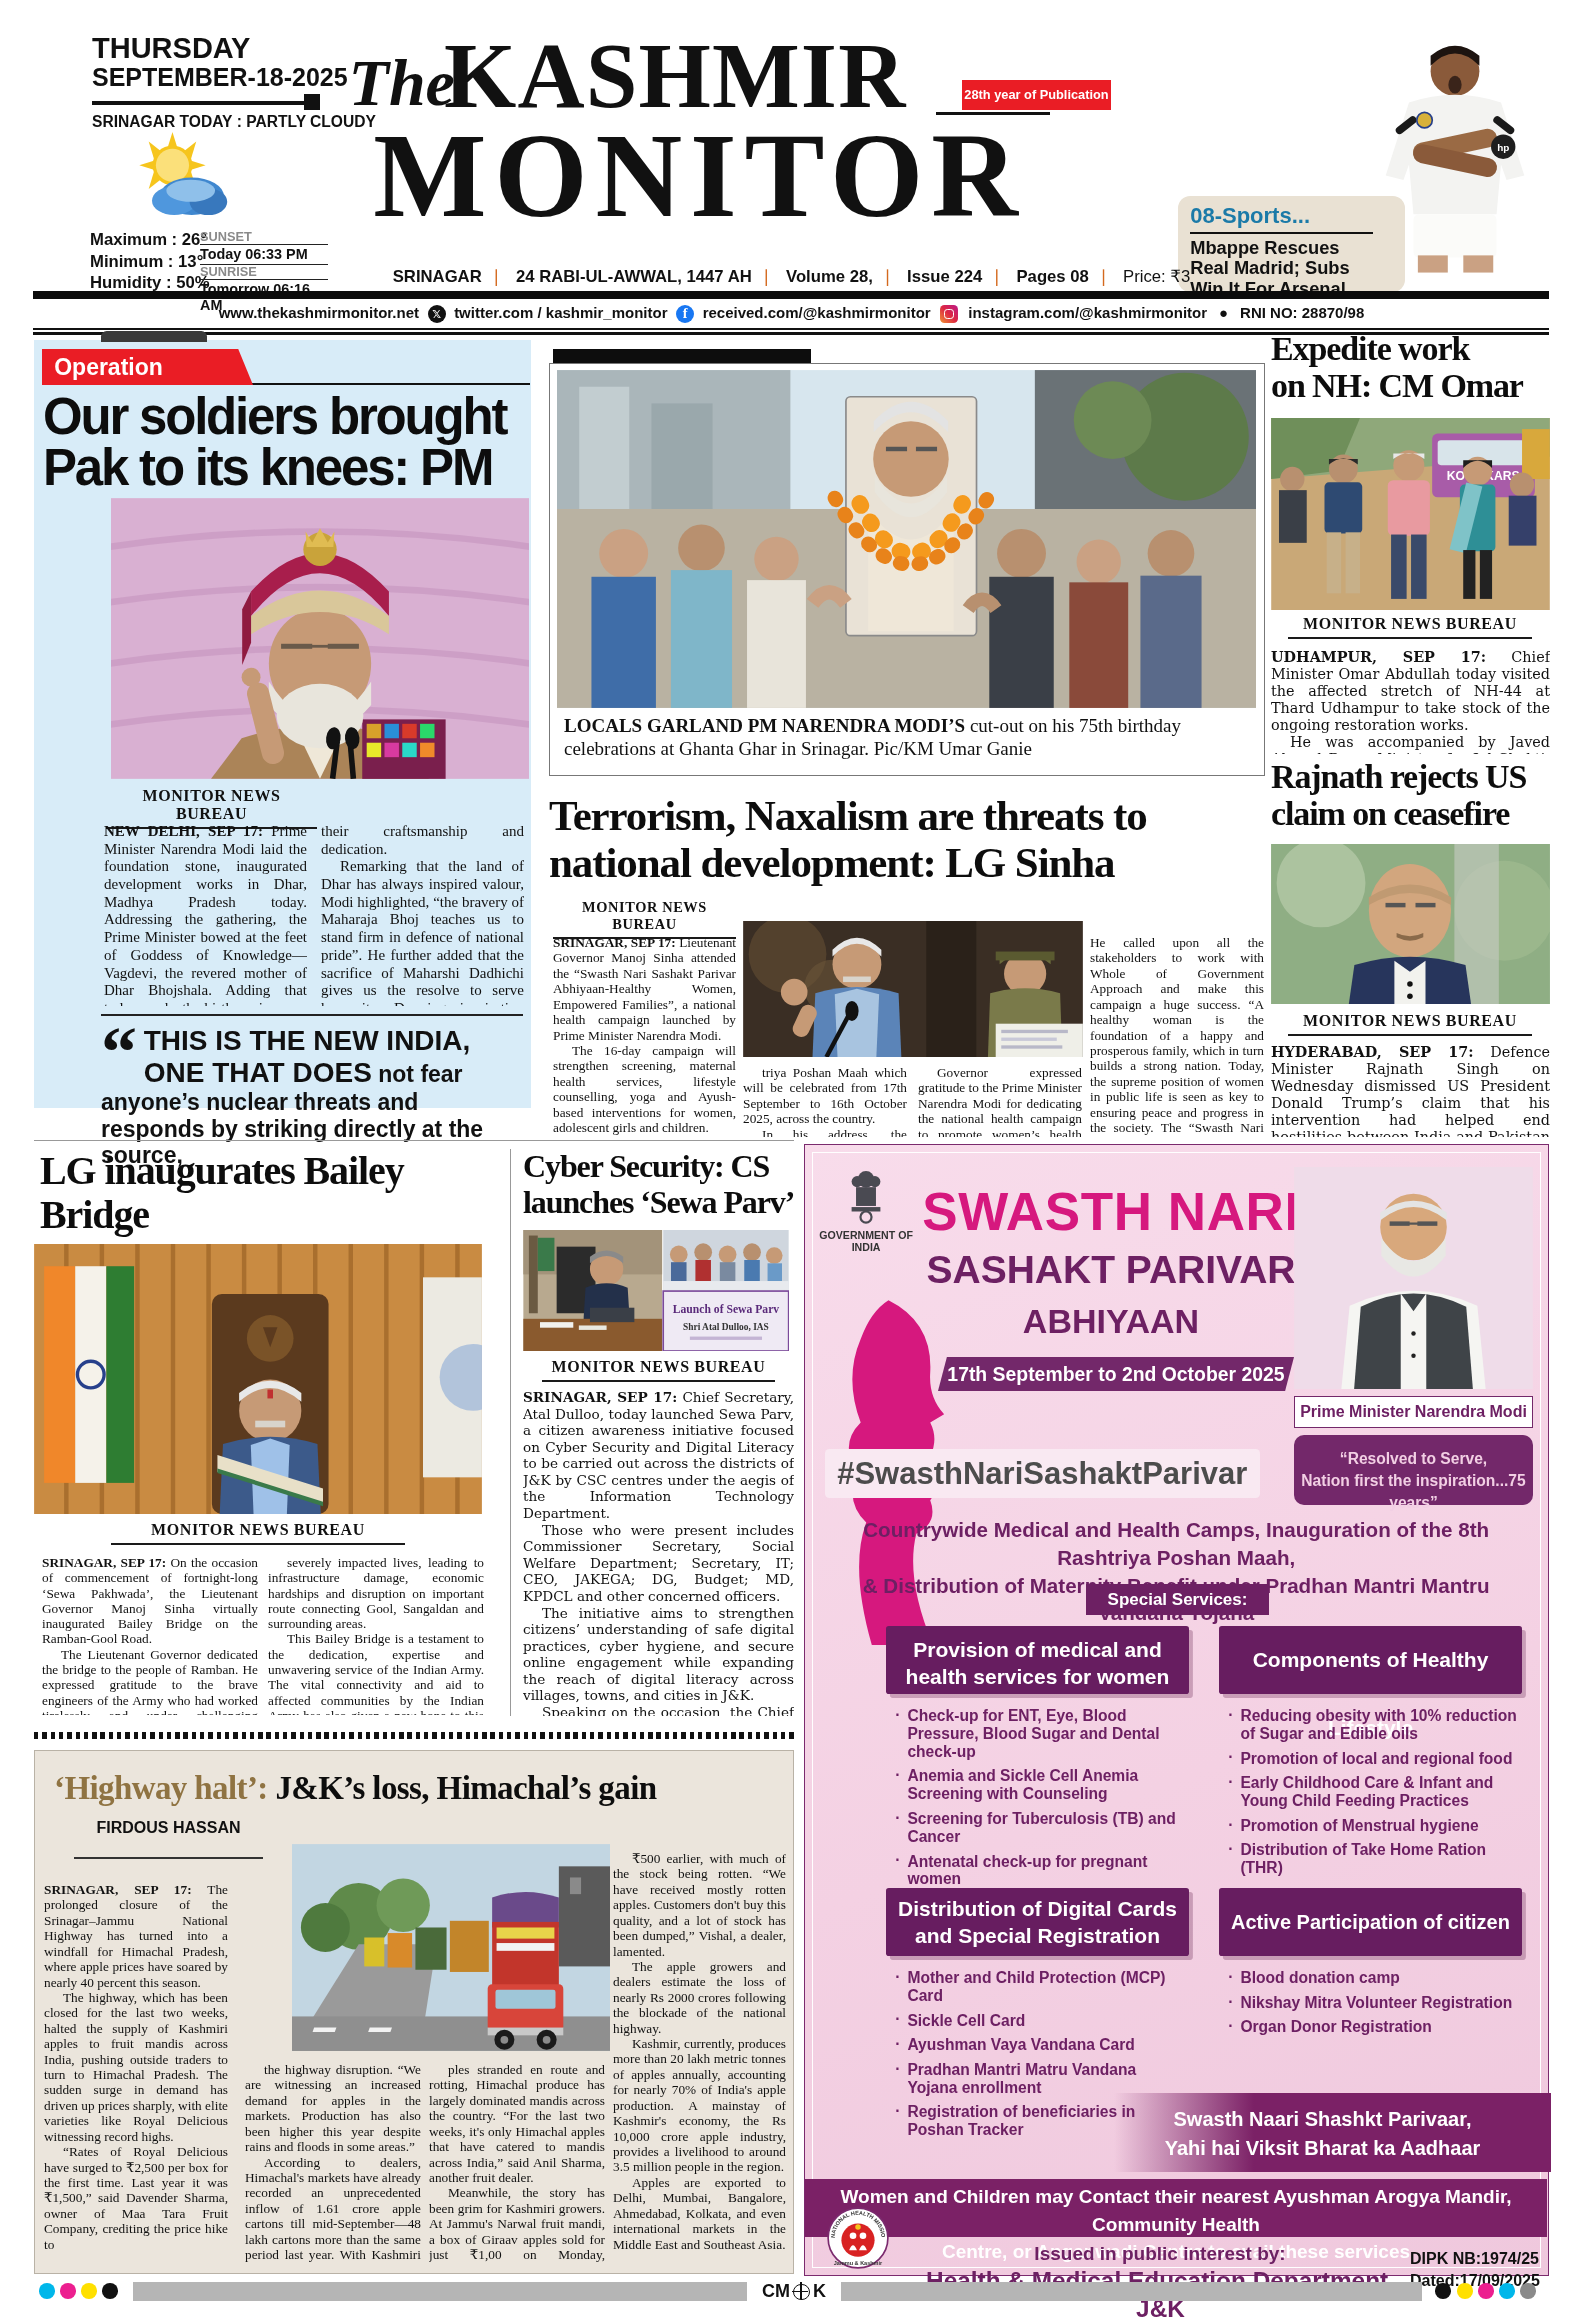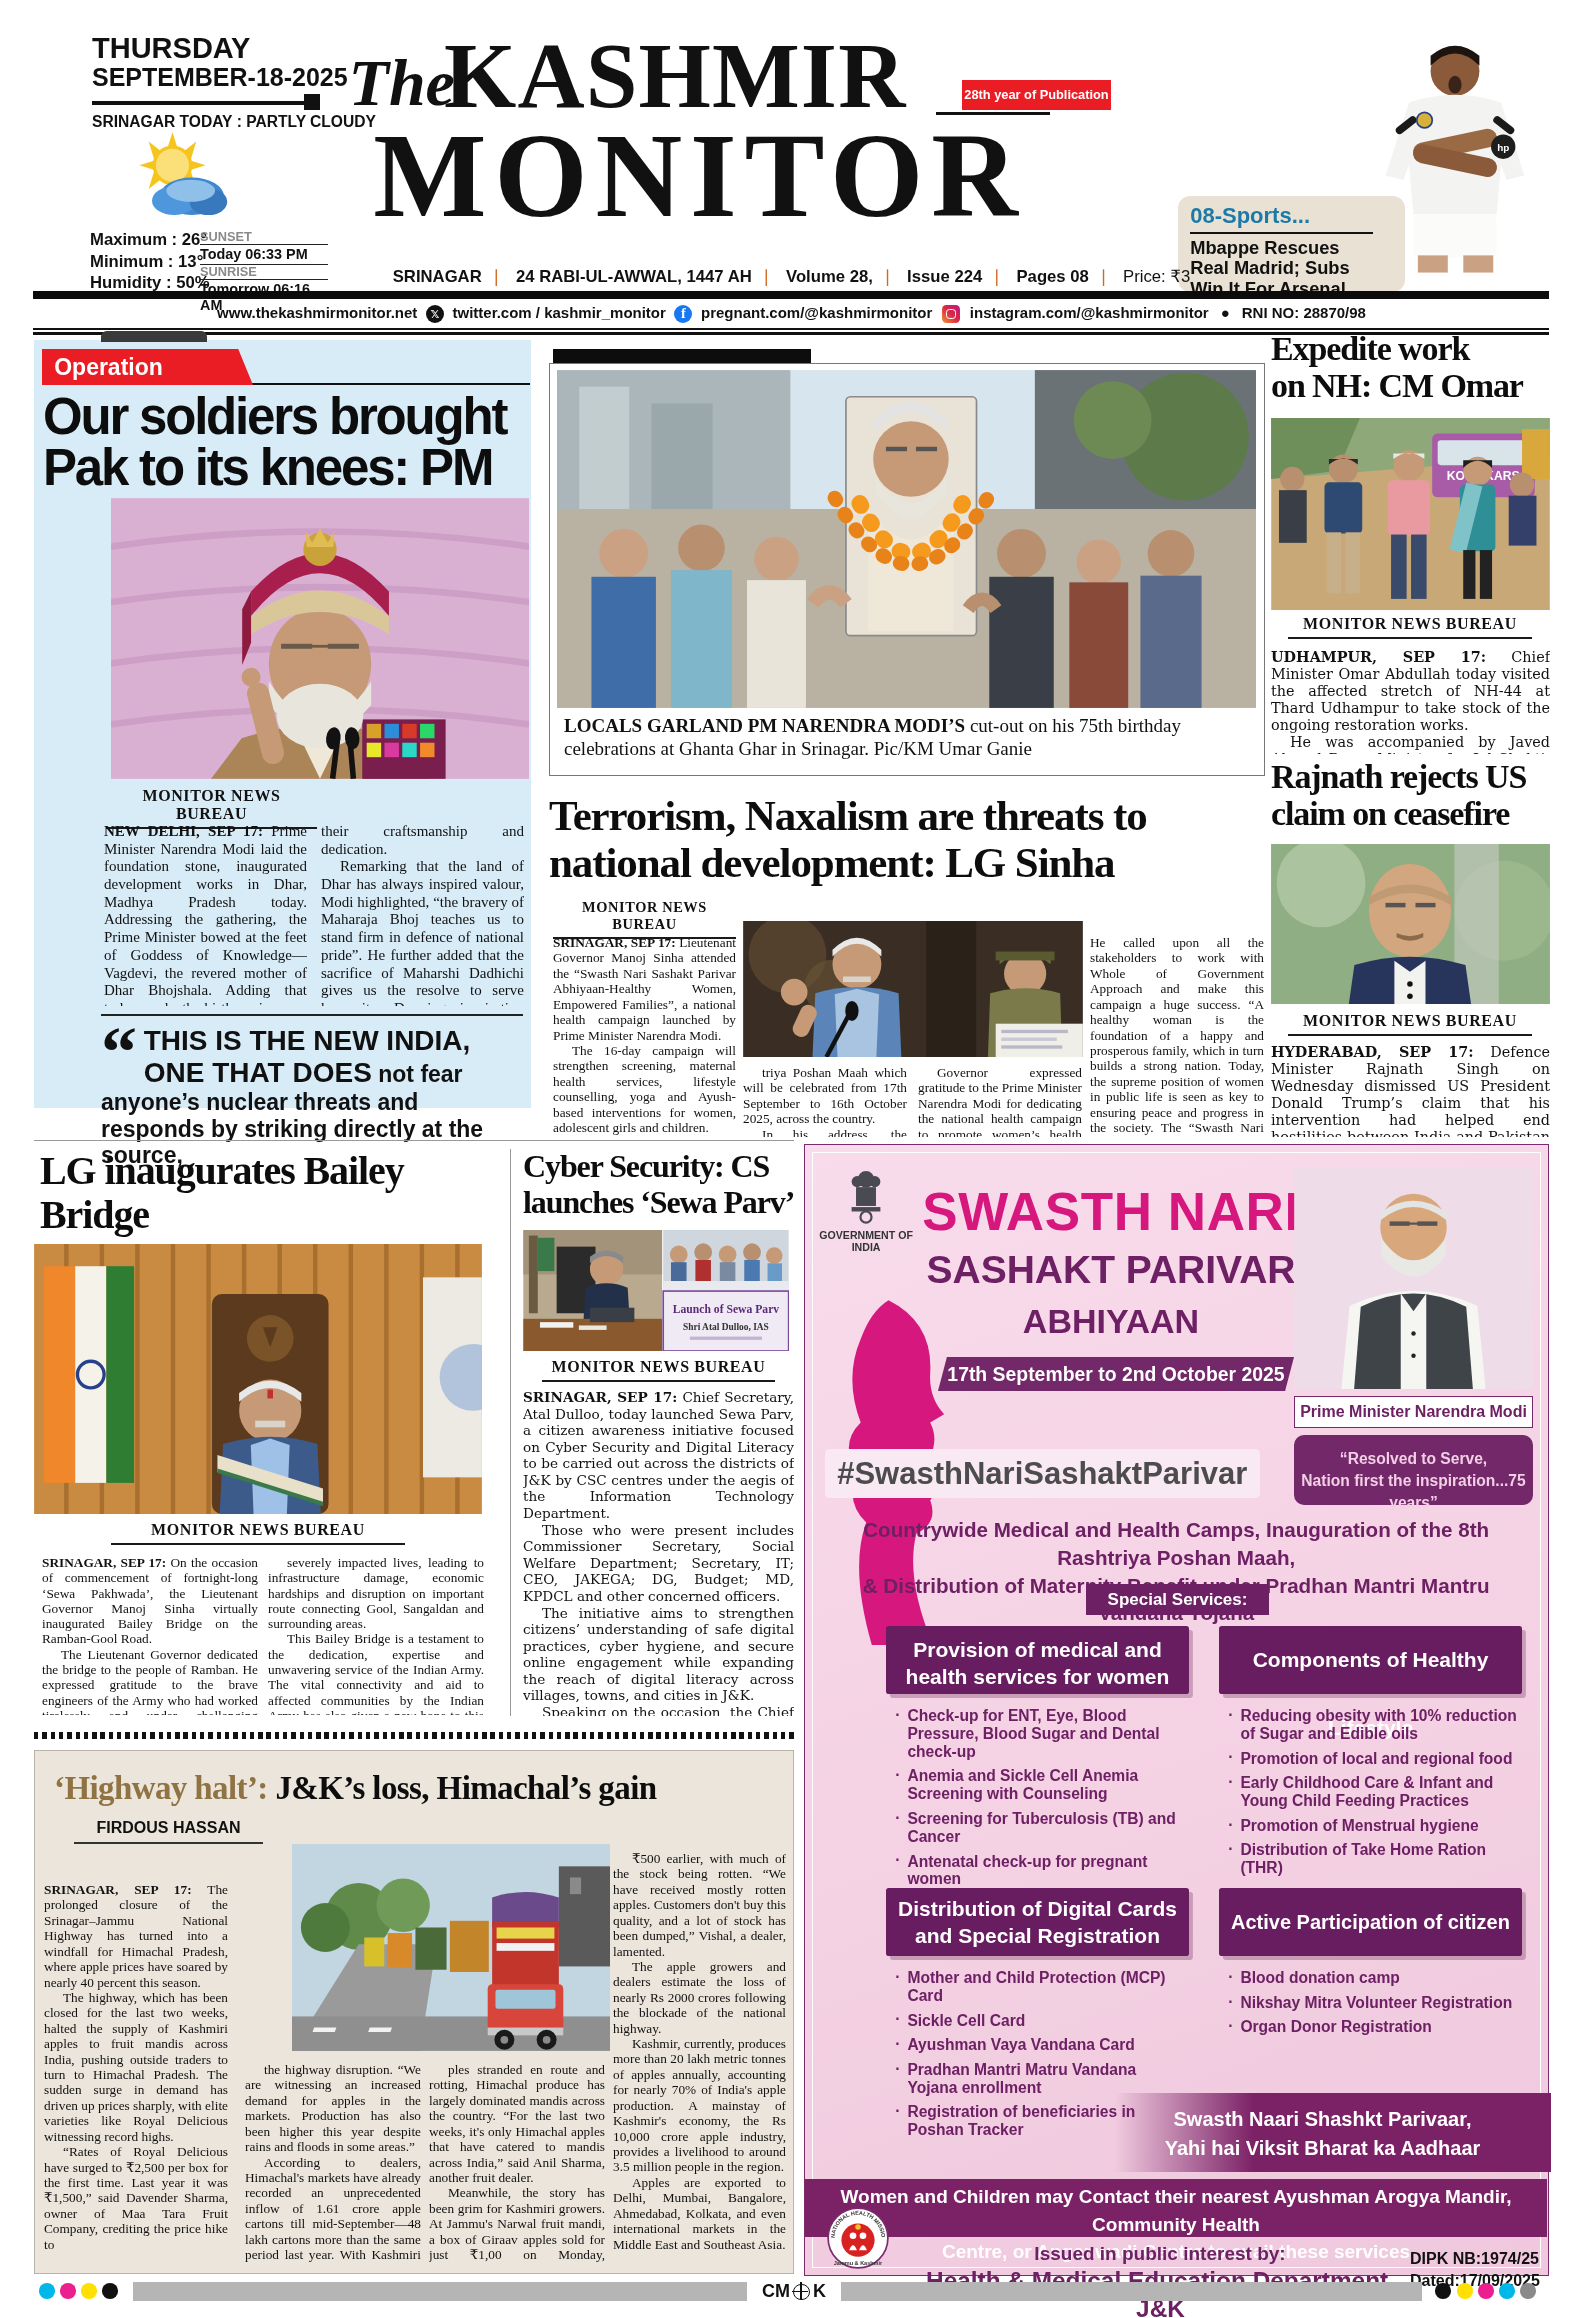"pregnant.com/@kashmirmonitor" span { text: pregnant.com/@kashmirmonitor -> received.com/@kashmirmonitor }
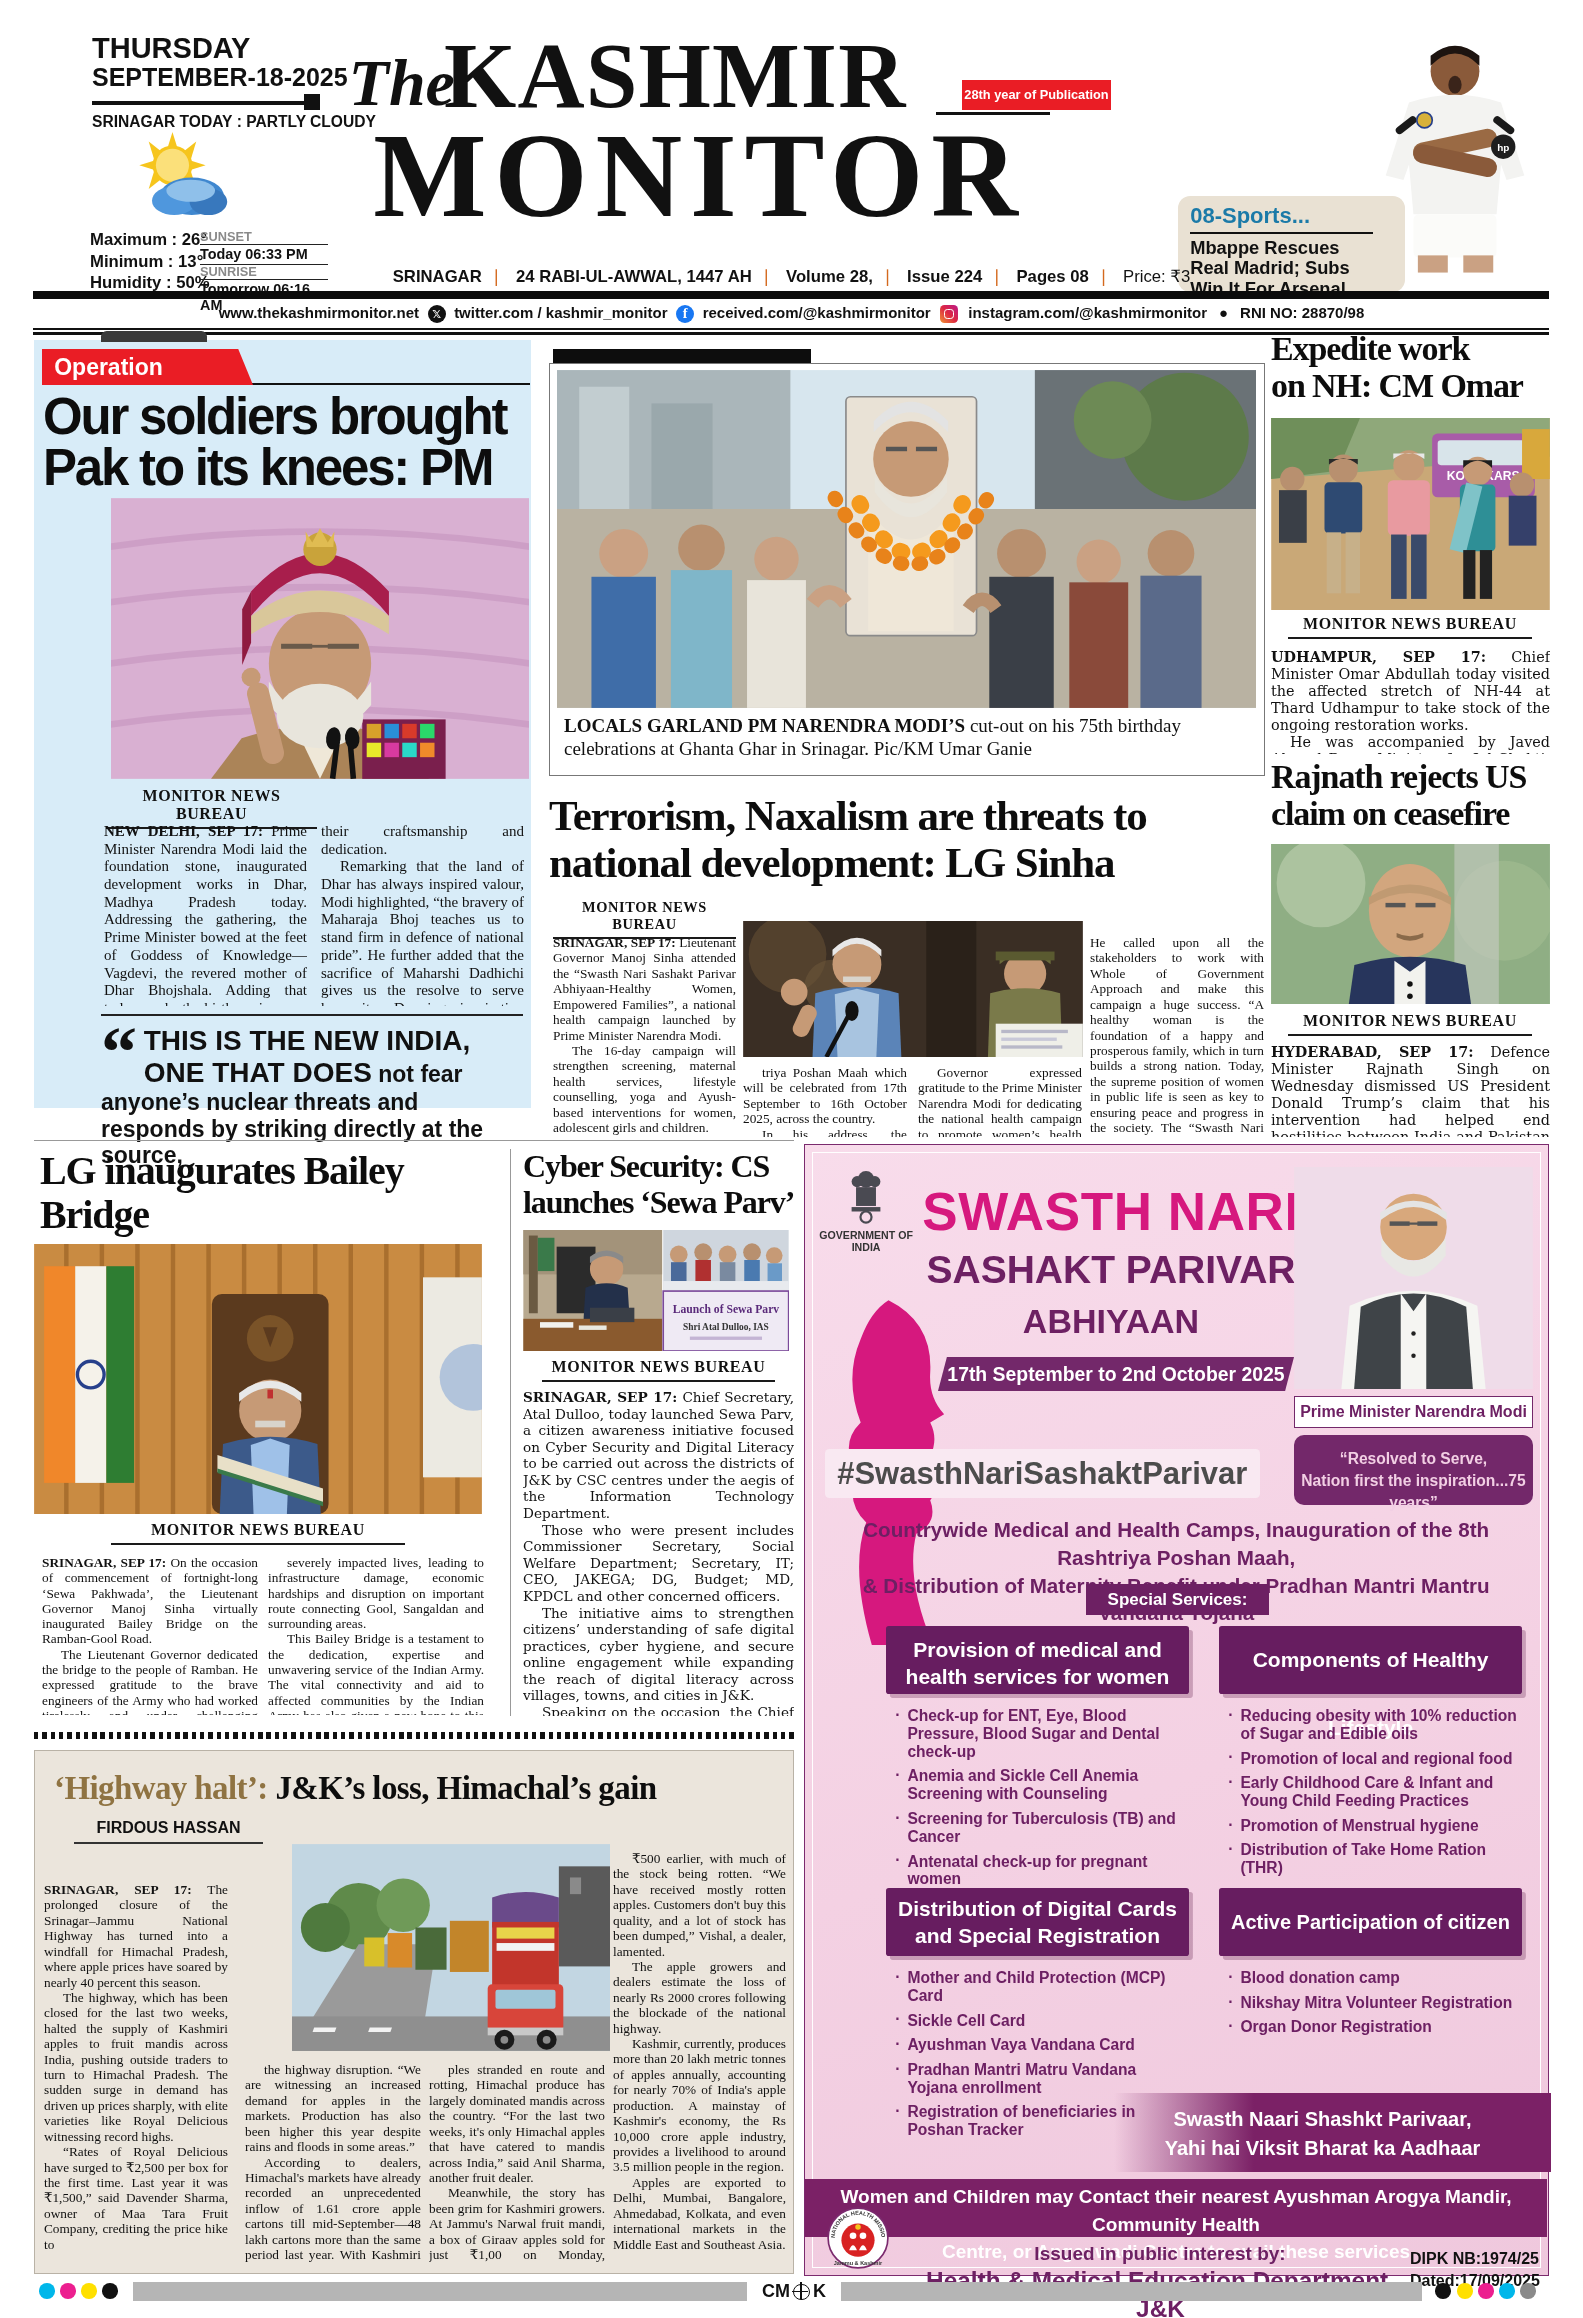"FIRDOUS HASSAN" div.abs { padding-bottom: 5px -> 20px }
